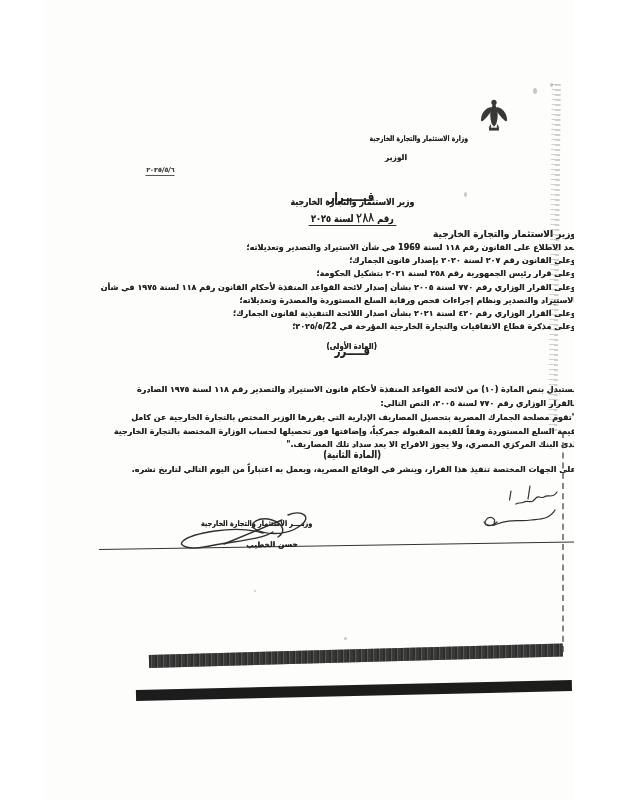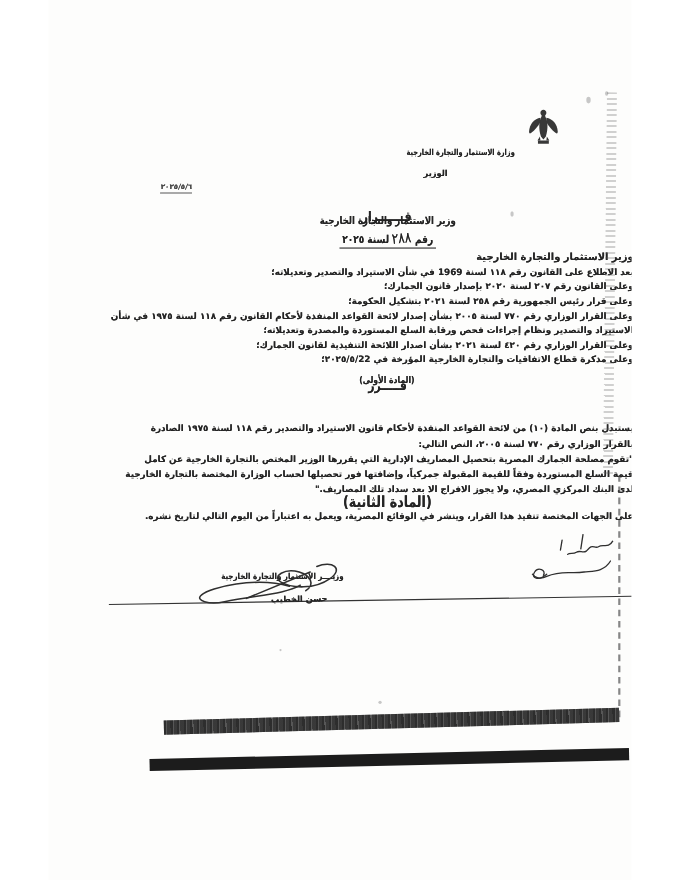"(المادة الثانية)" div.abs { font-size: 14px -> 10px }
